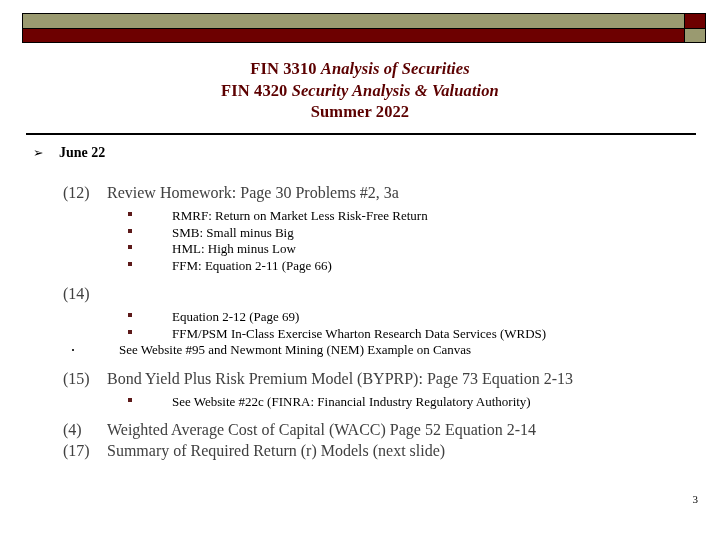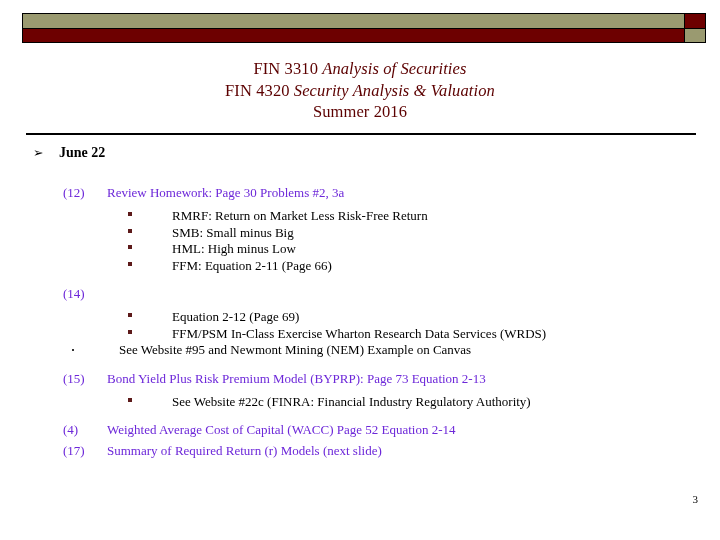"FIN 3310 Analysis of Securities" .title-block { font-weight: normal -> bold }
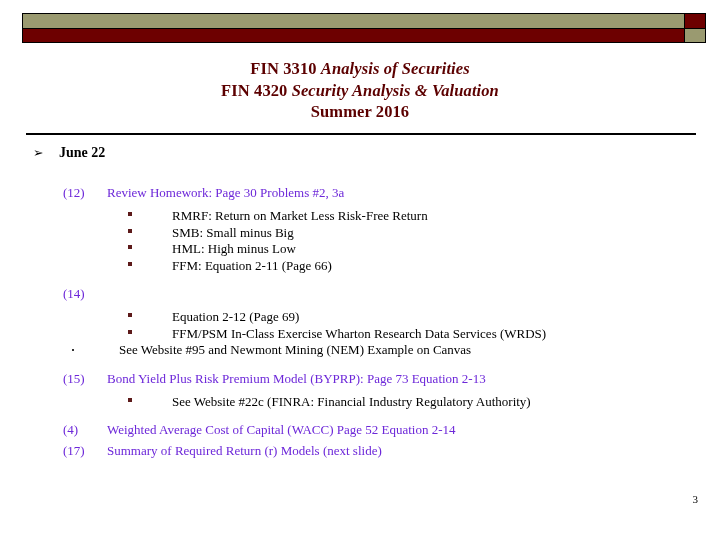"Summer 2016" div.title-line { text: 2016 -> 2022 }
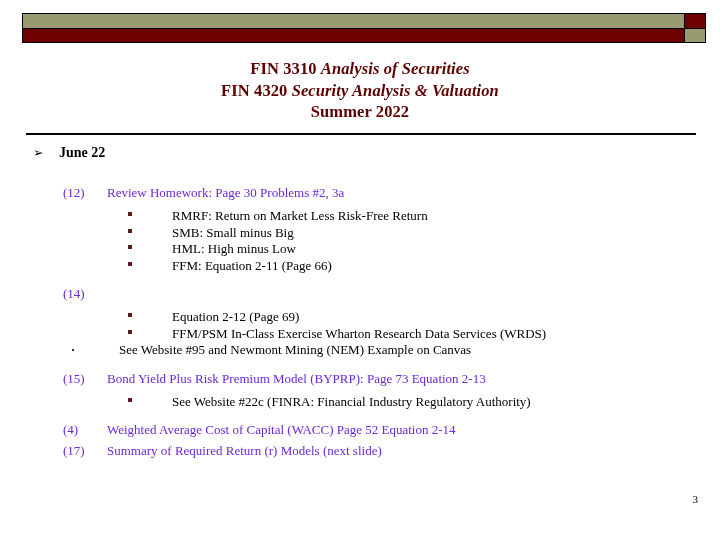"(12)" .num-item { color: #6d28d9 -> #404040; font-size: 13px -> 16px }
